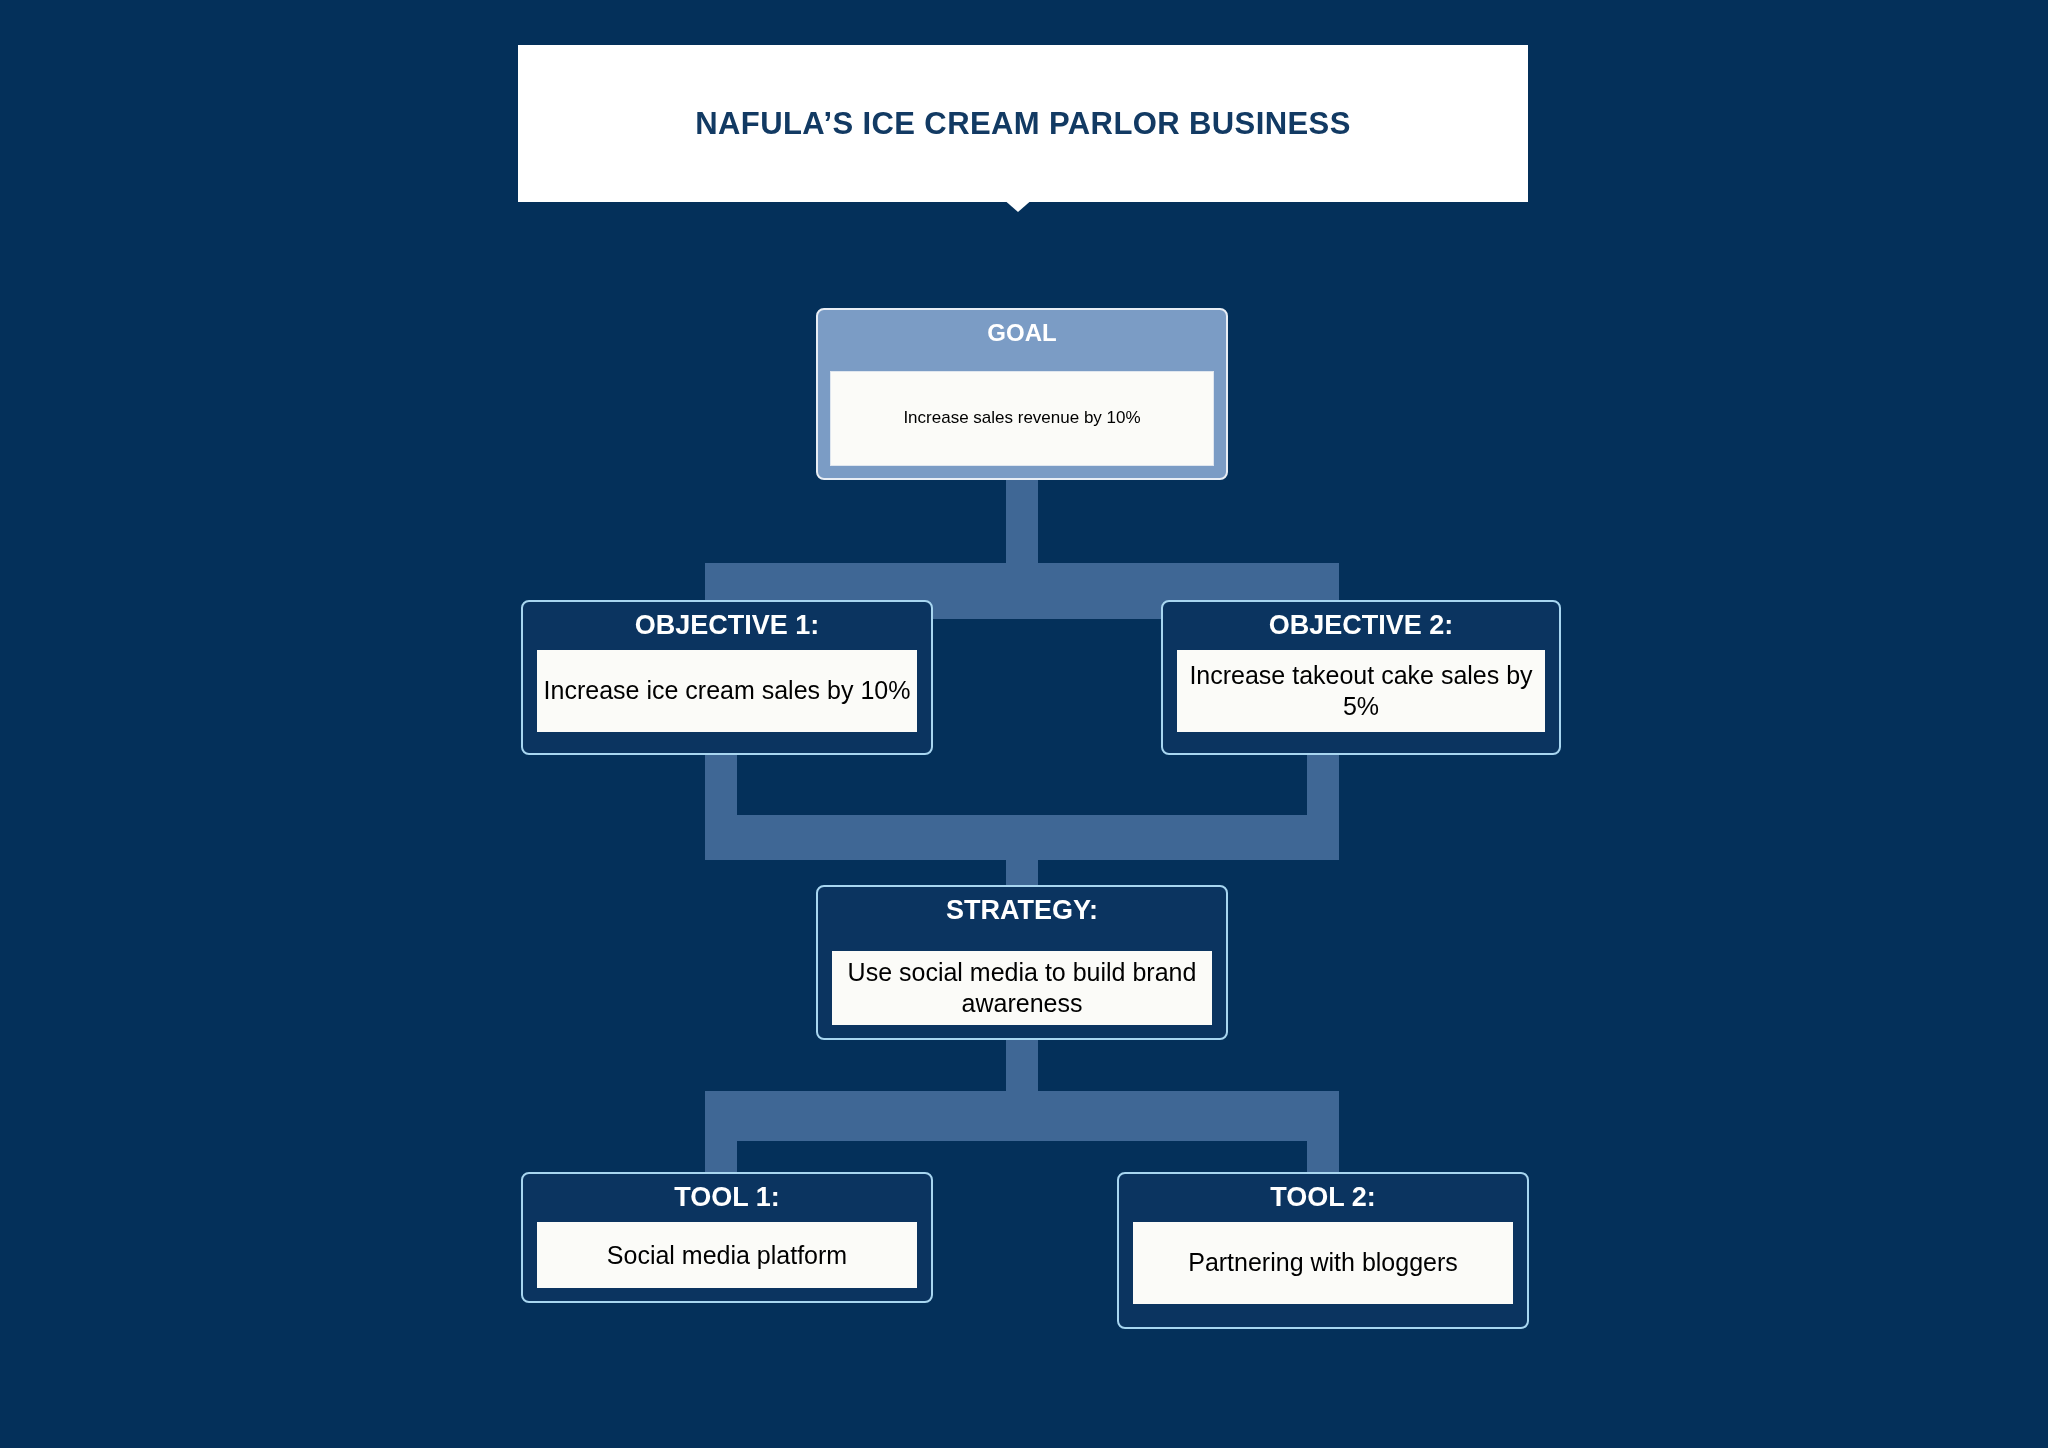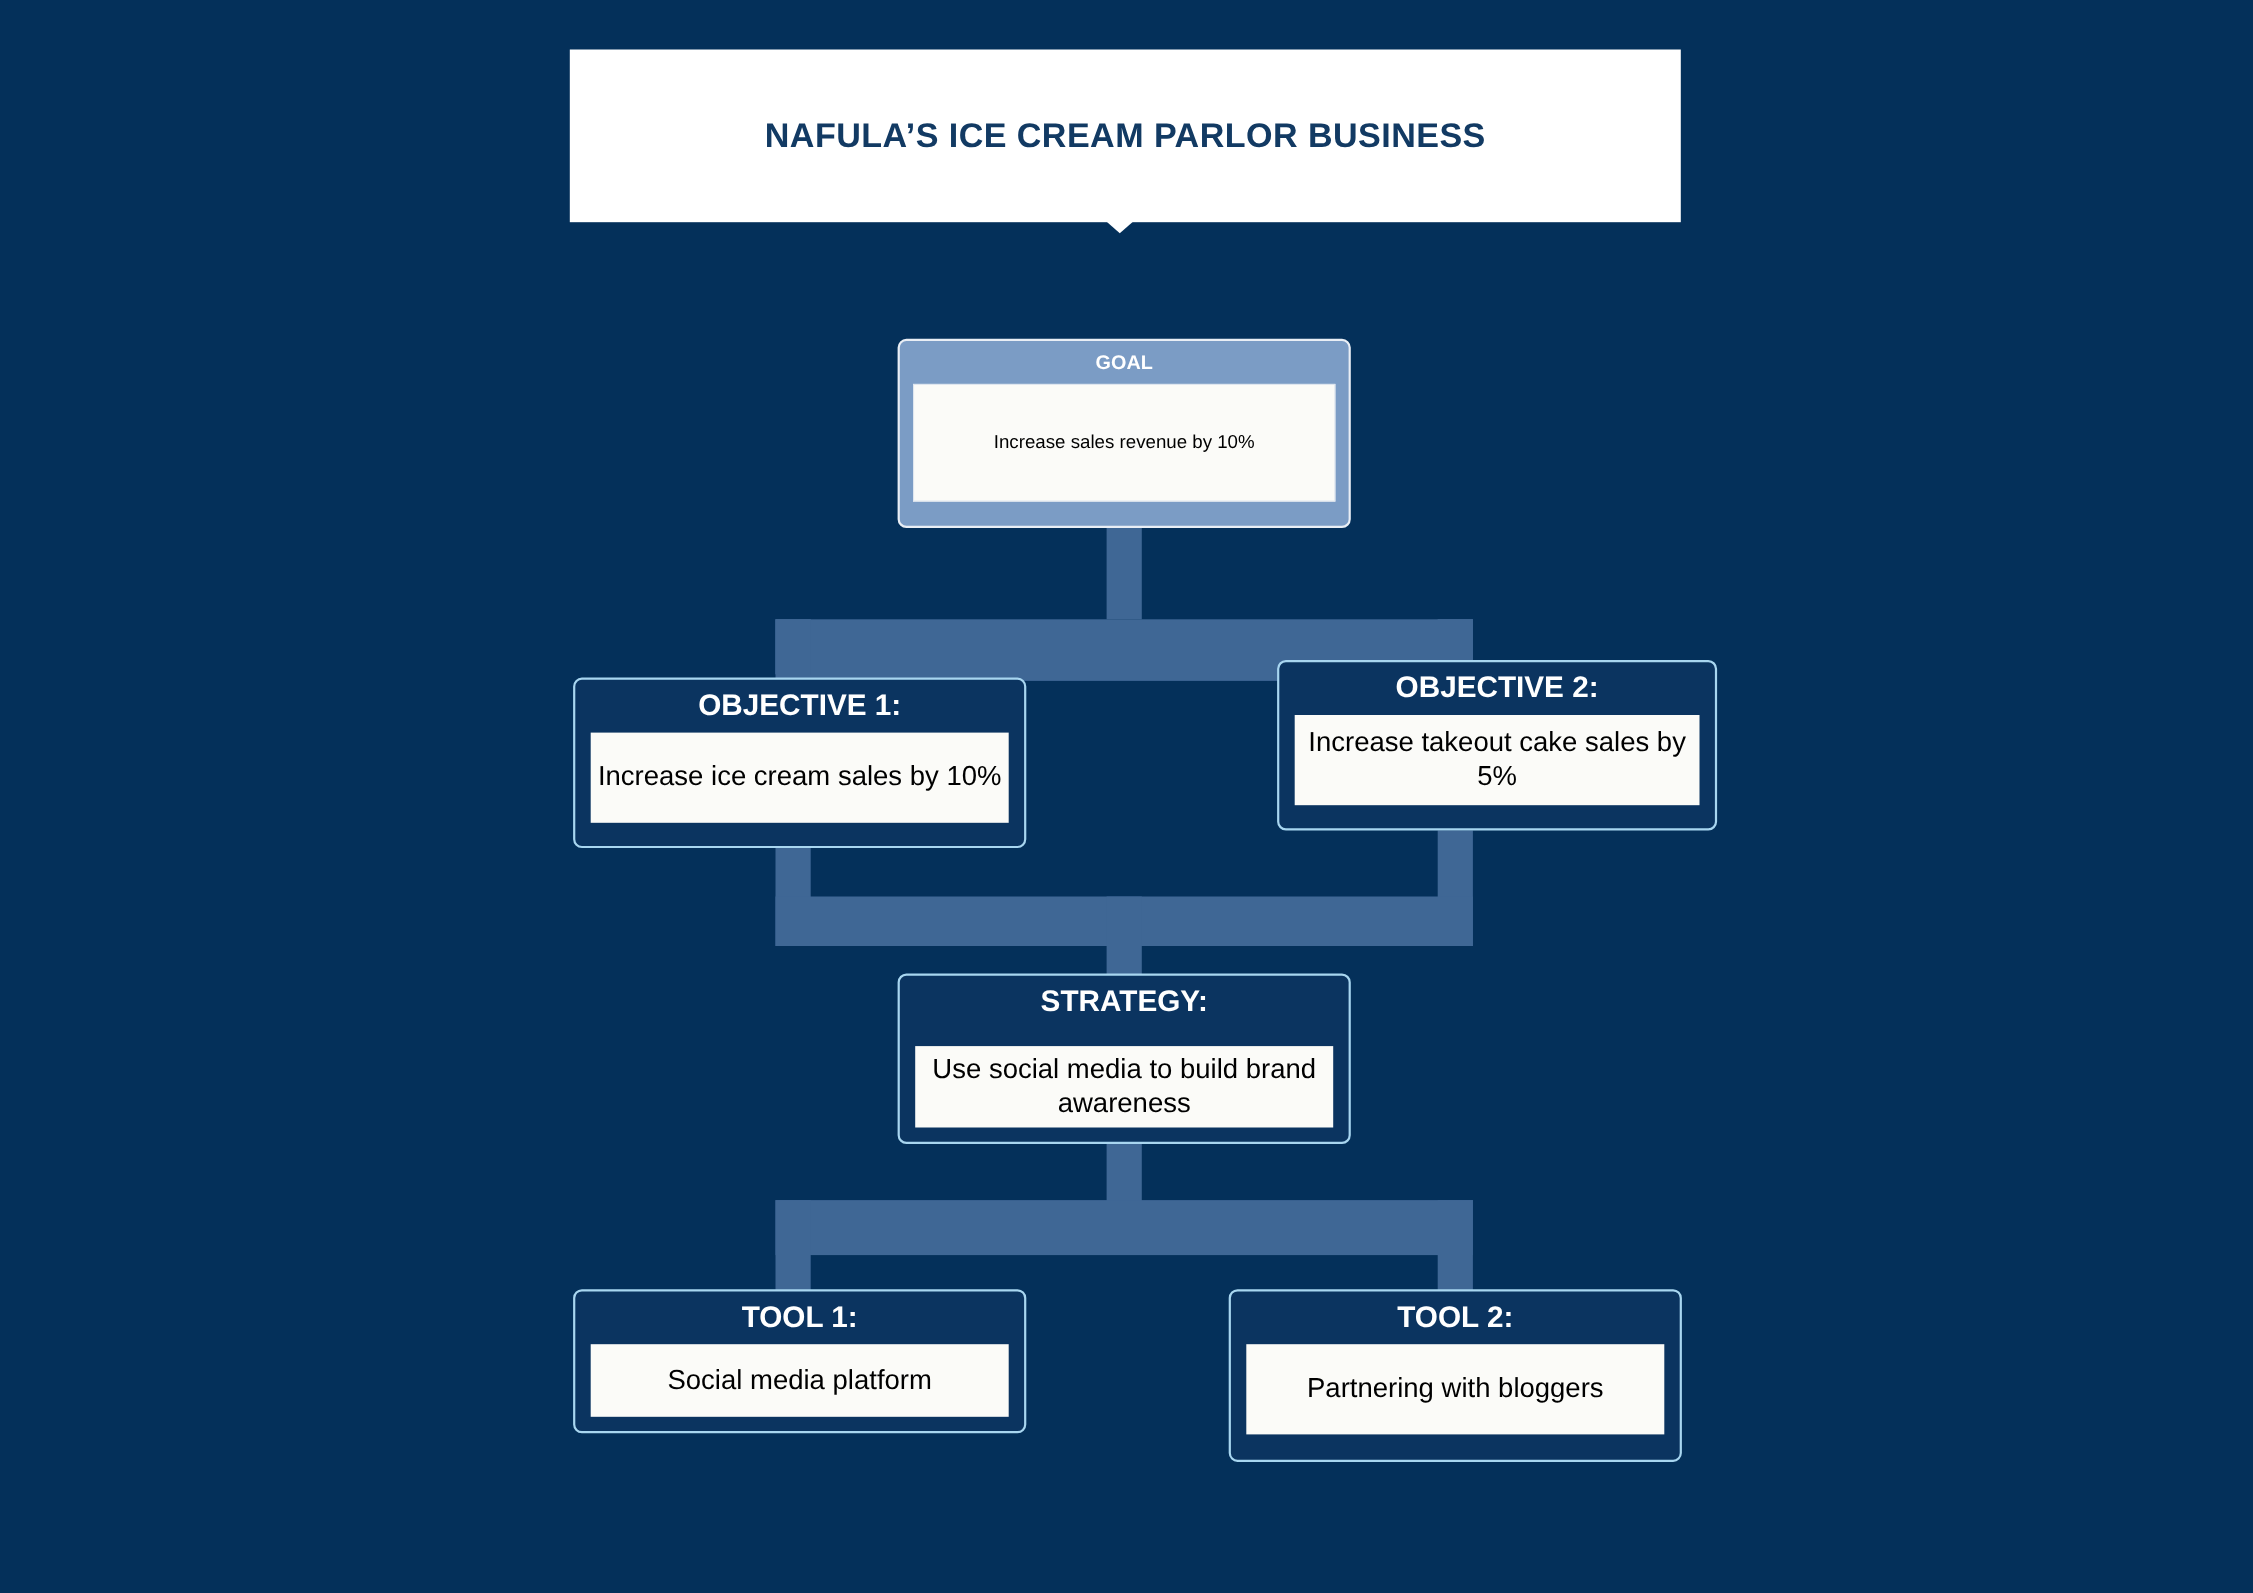"GOAL" .node.goal .node-title { font-size: 18px -> 24px; padding-bottom: 9px -> 25px }
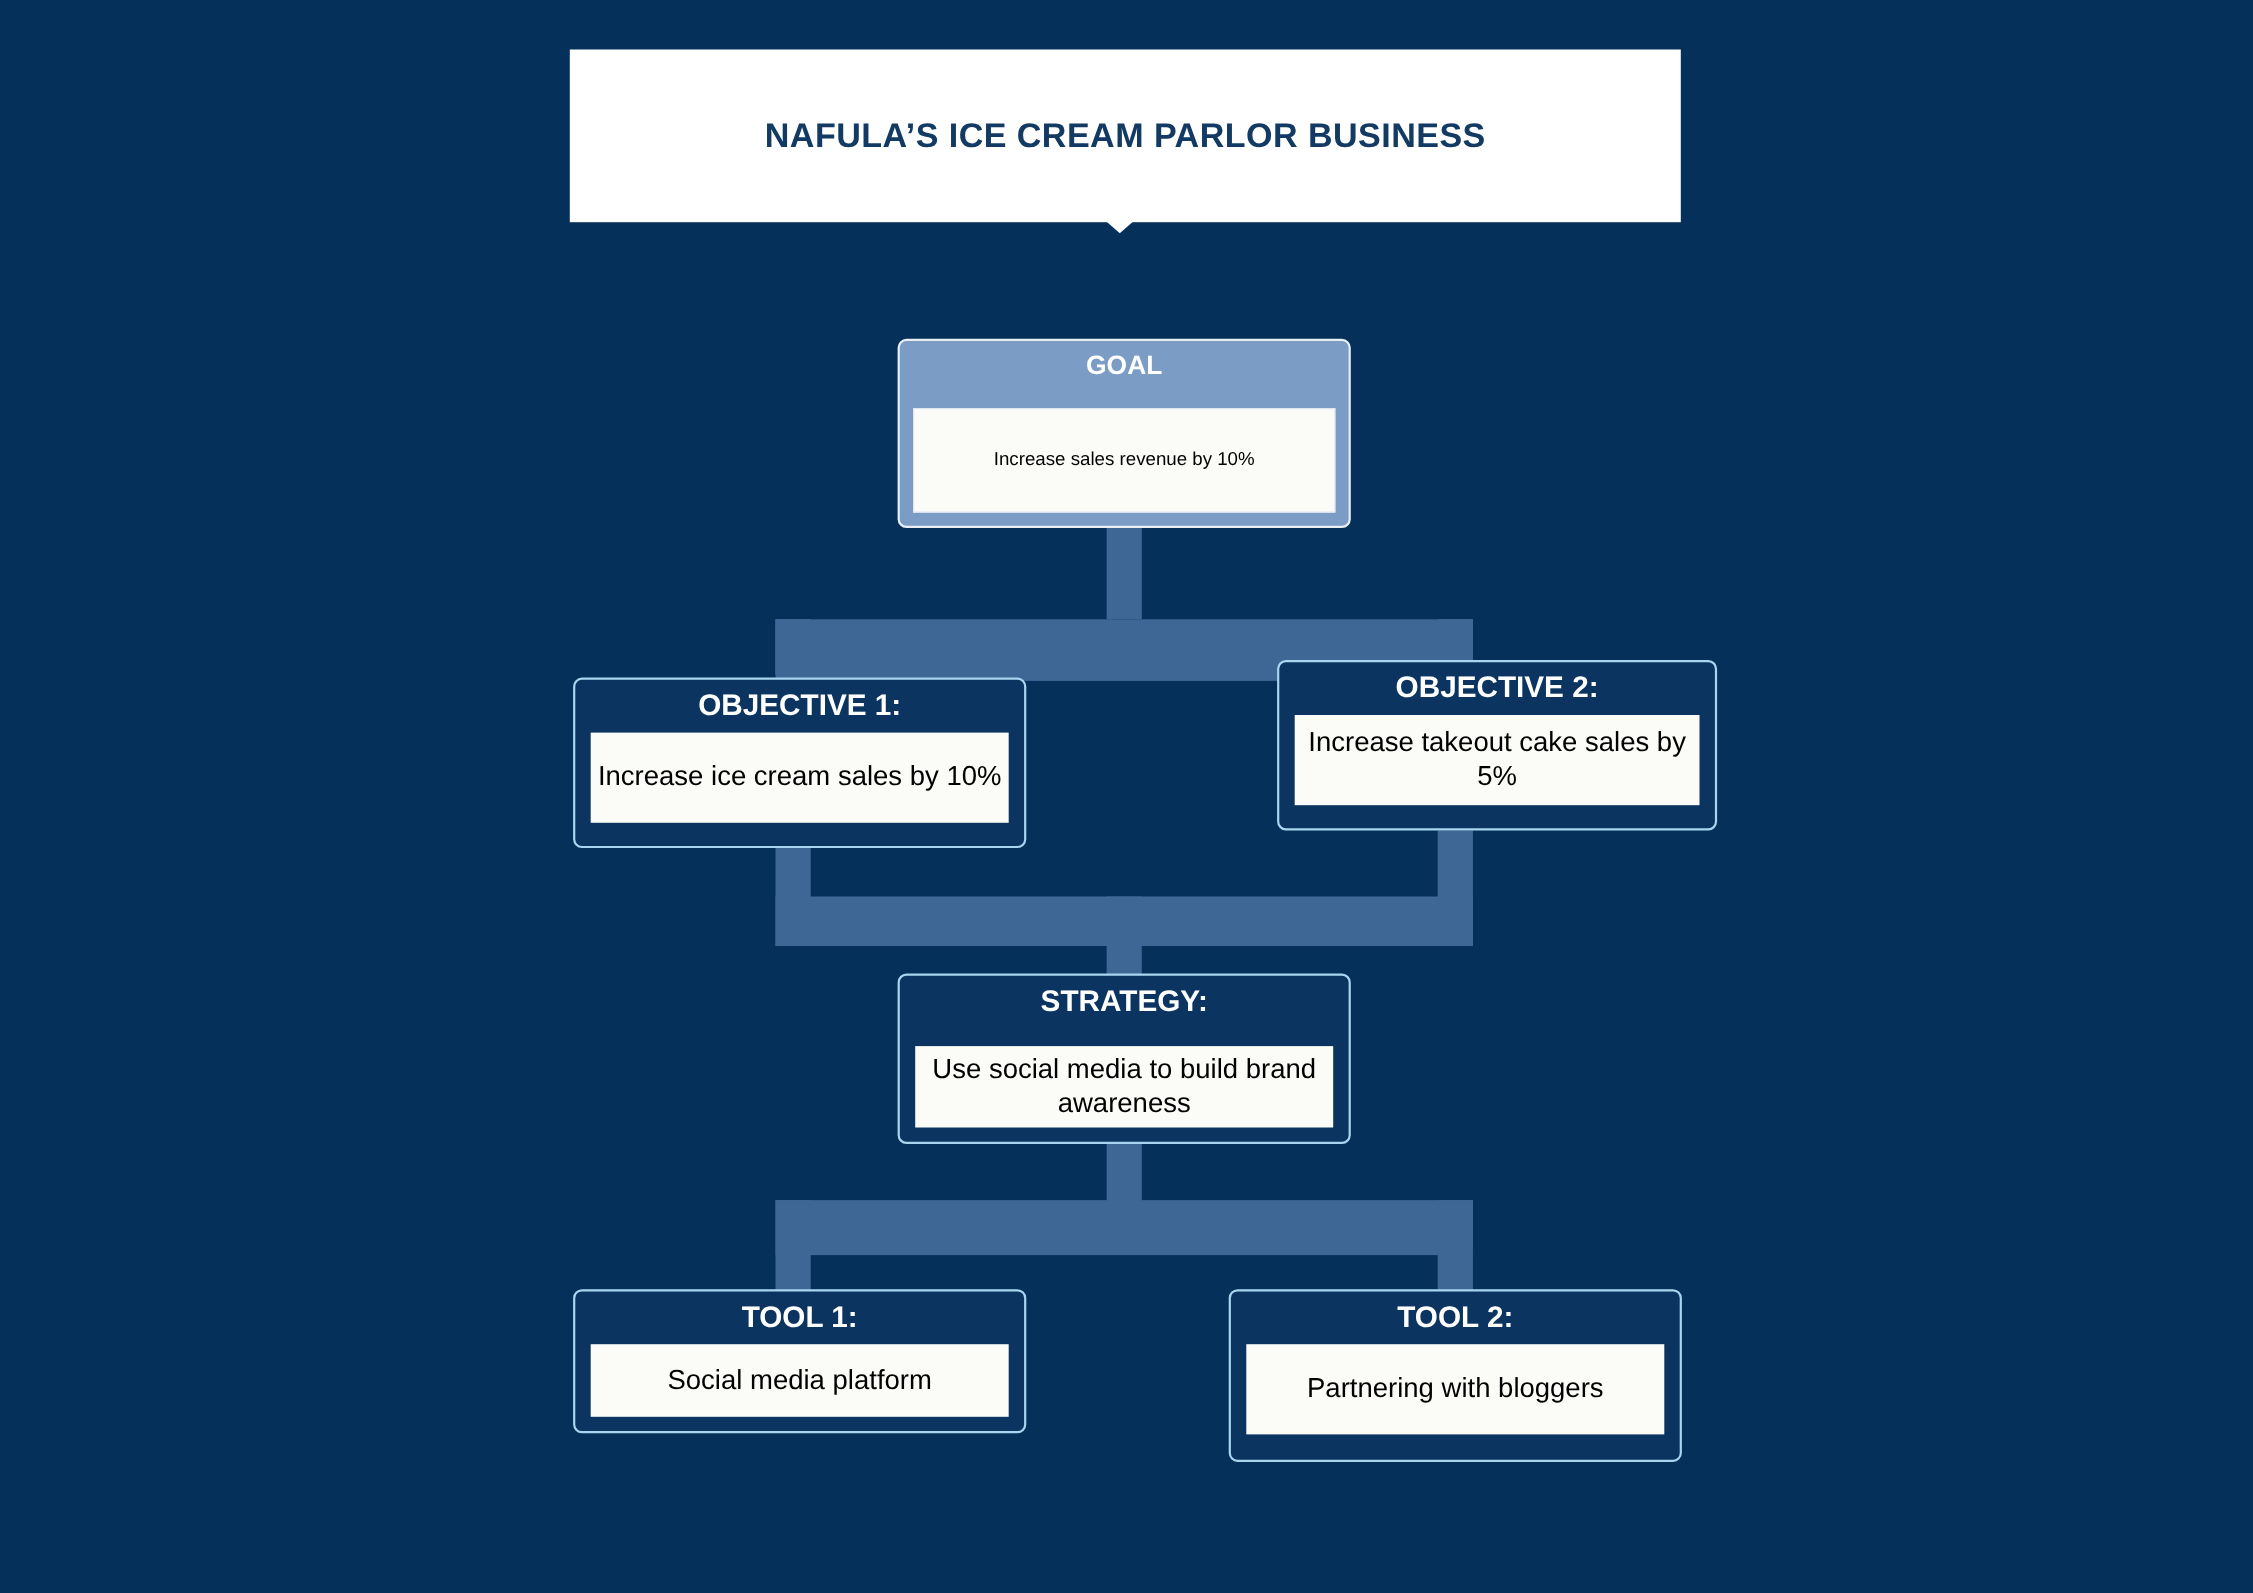"OBJECTIVE 1:" .node.obj1 { margin-top: 16px -> none }
